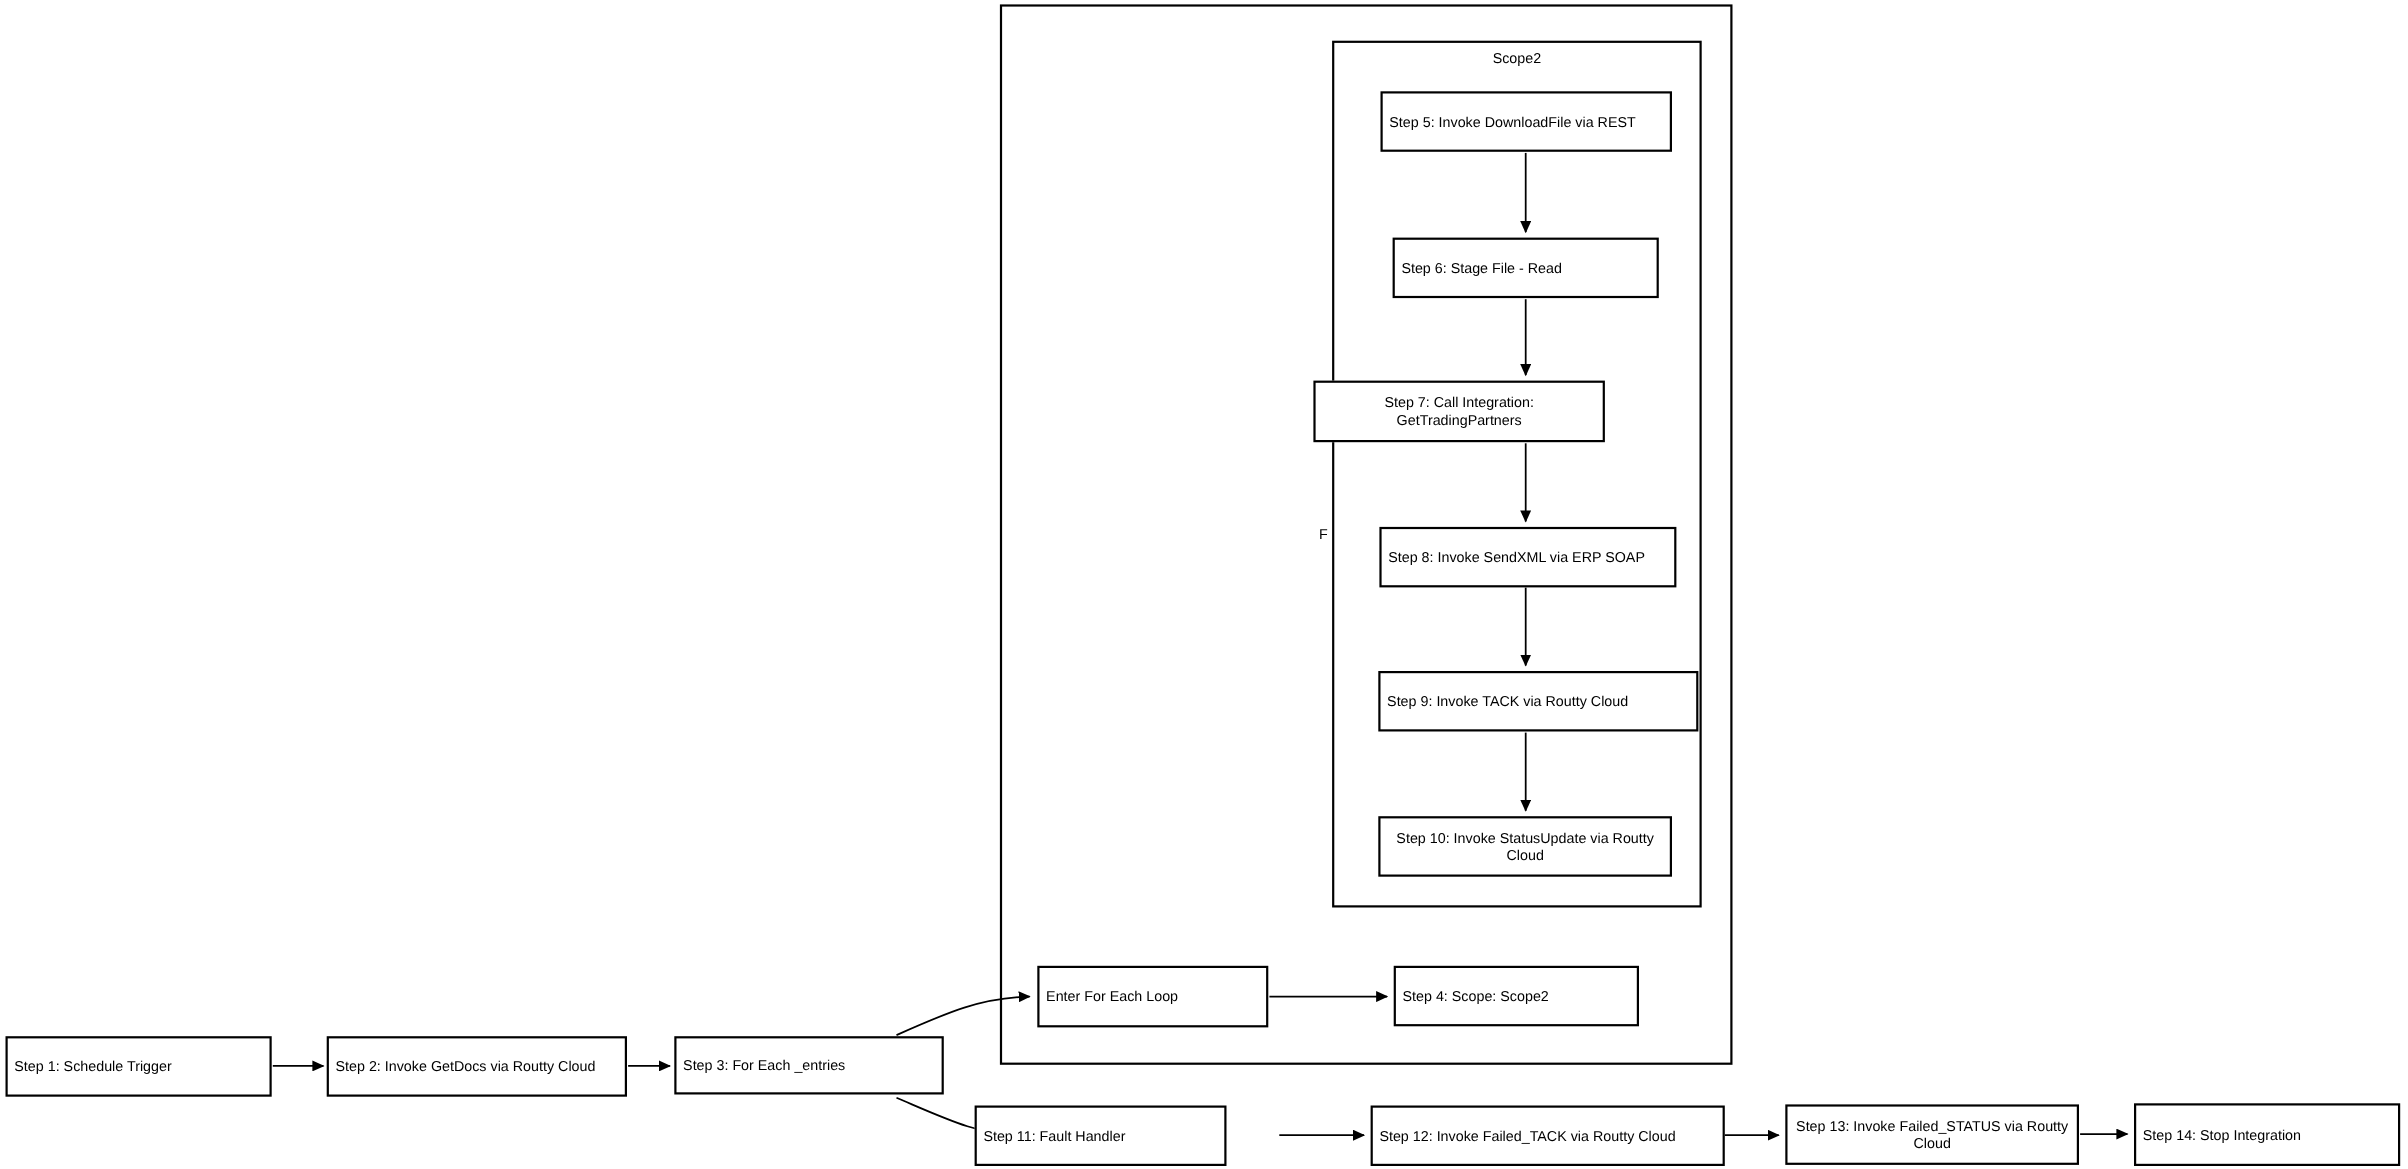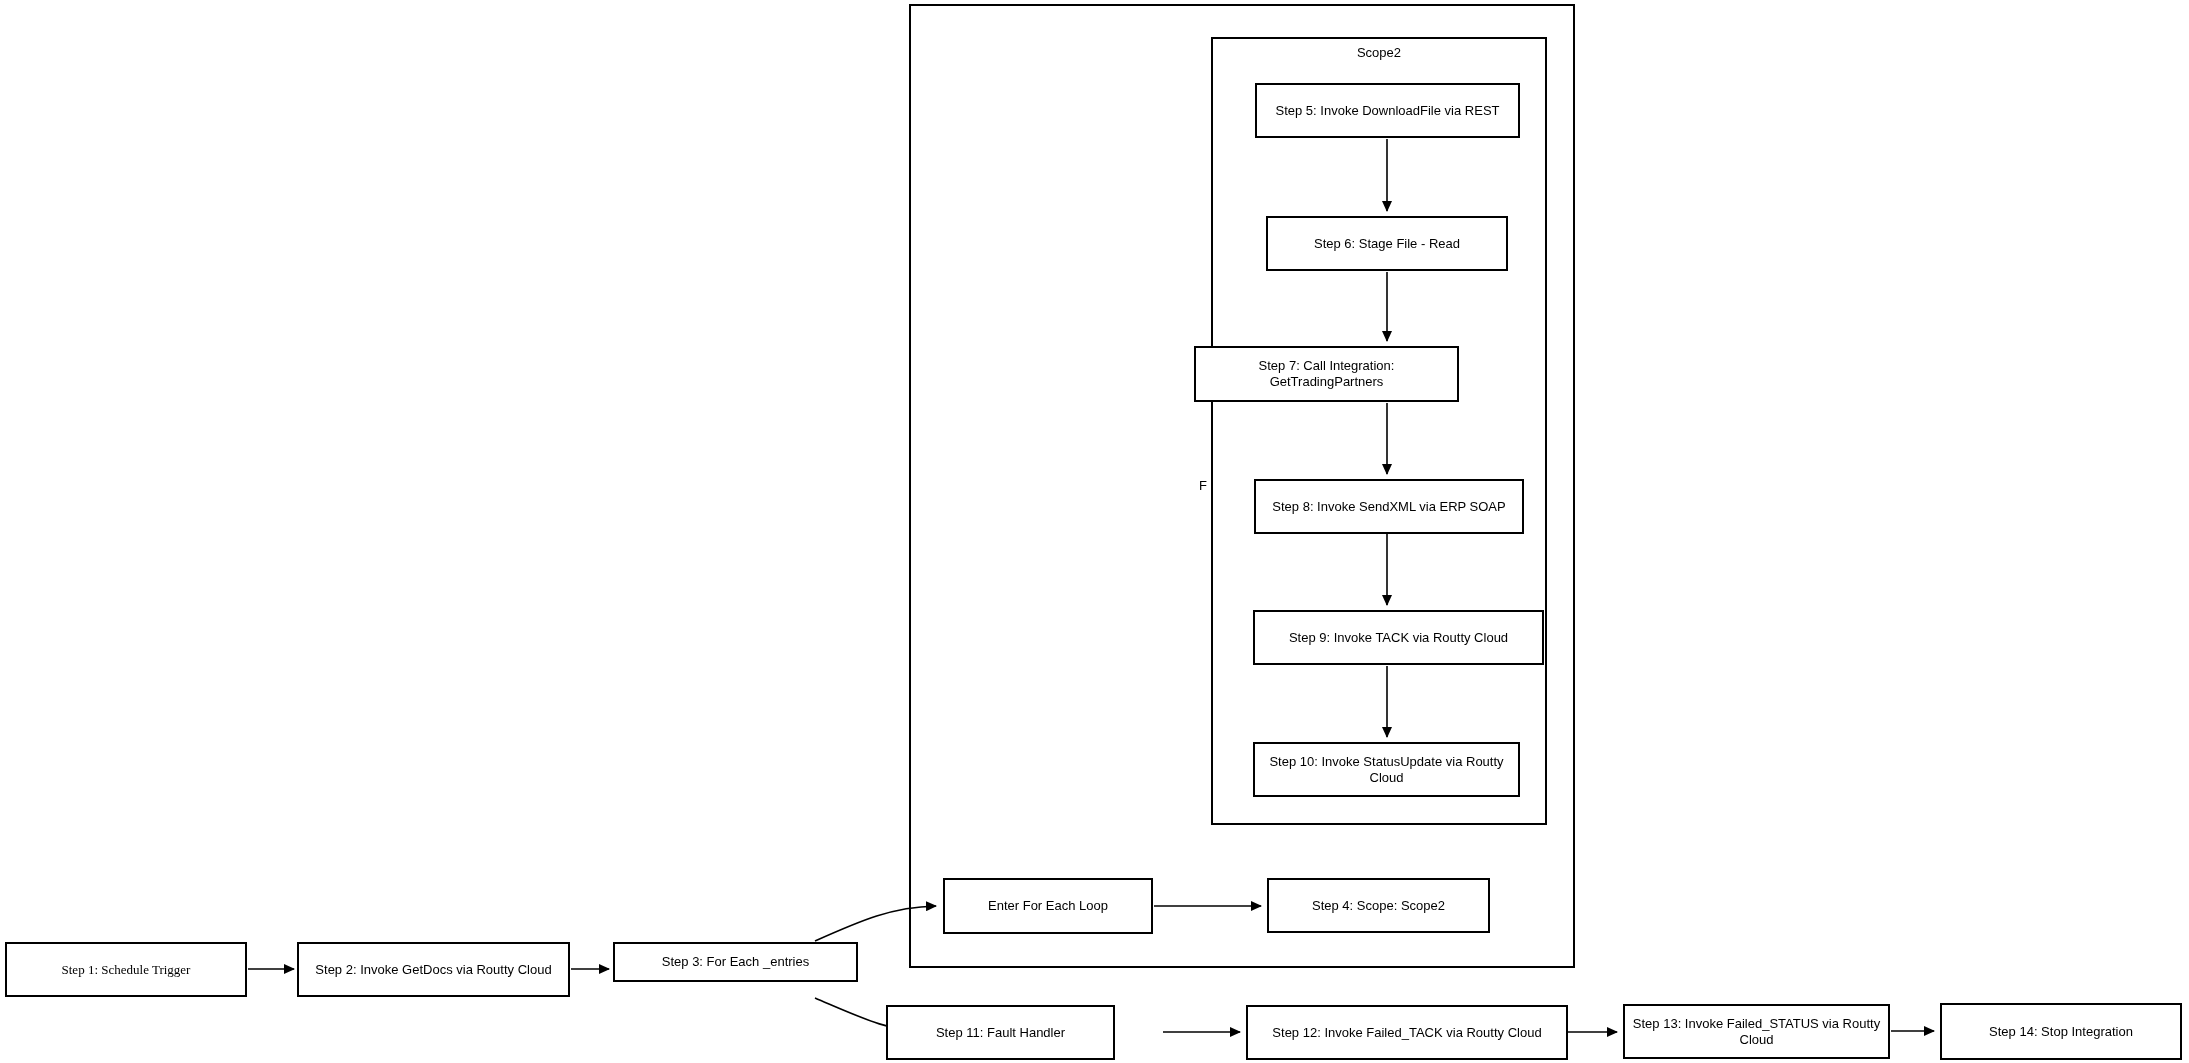"Step 5: Invoke DownloadFile via" .node { justify-content: center -> flex-start }
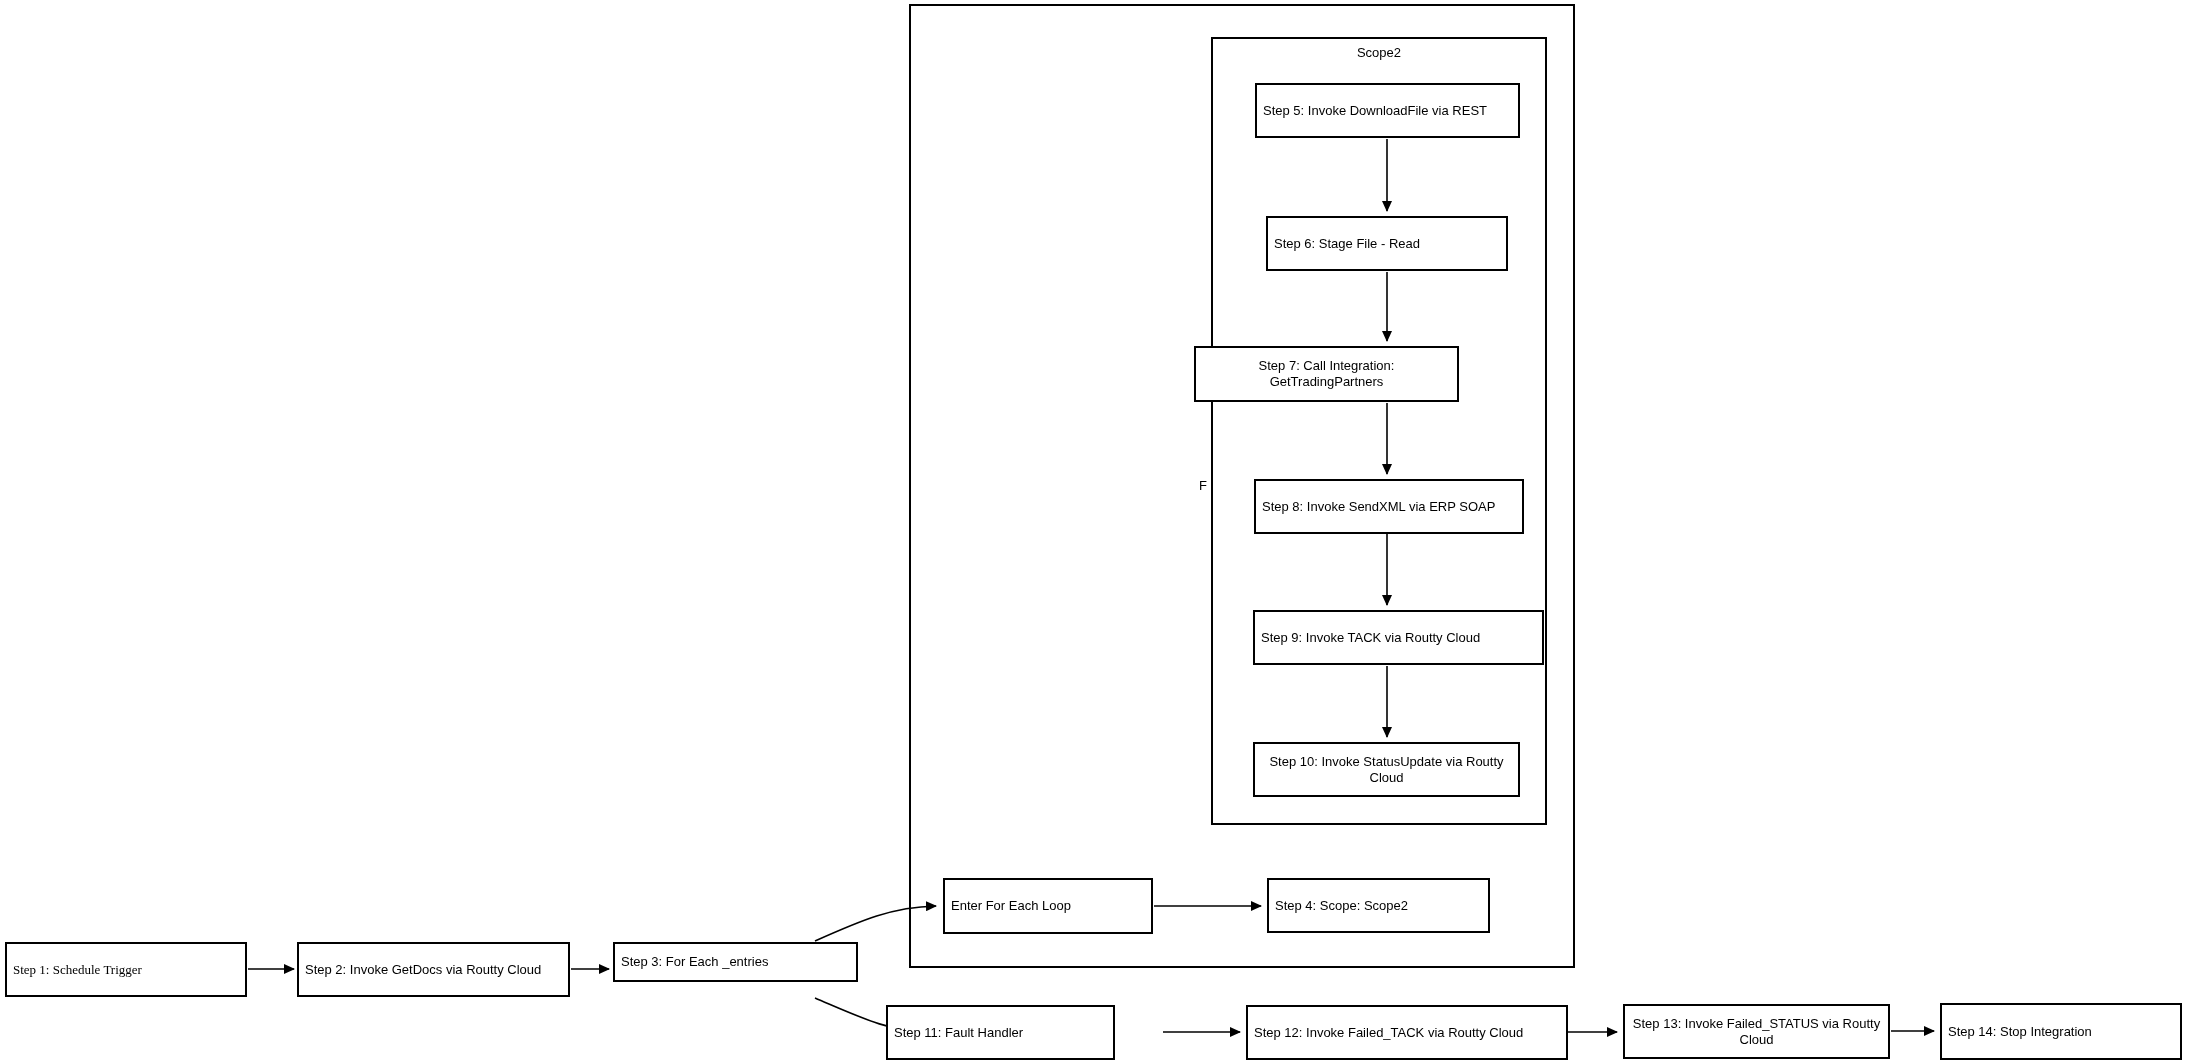"Step 1: Schedule Trigger" div.node { font-family: Liberation Serif, serif -> none }
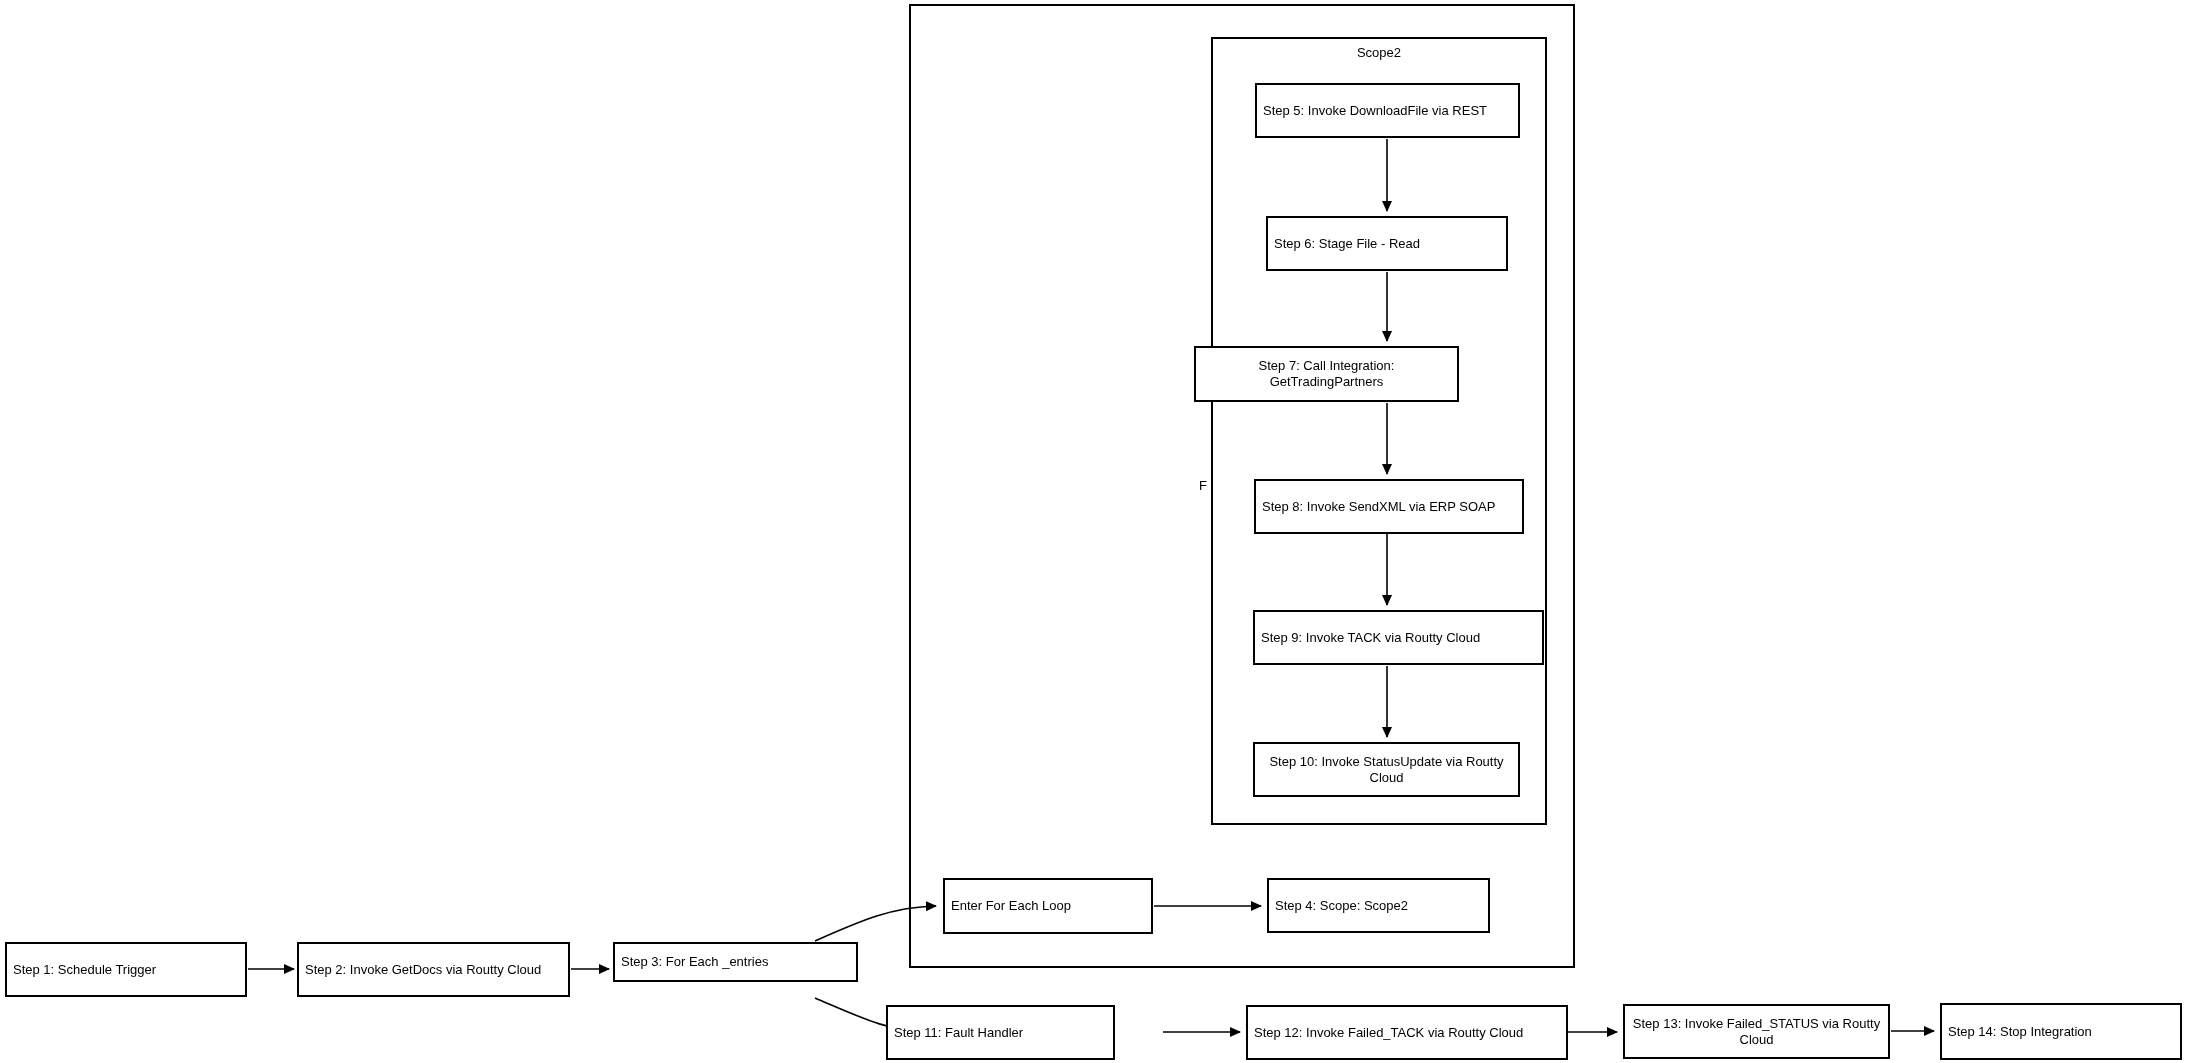"Step 3: For Each _entries" div.node { height: 40px -> 53px }
